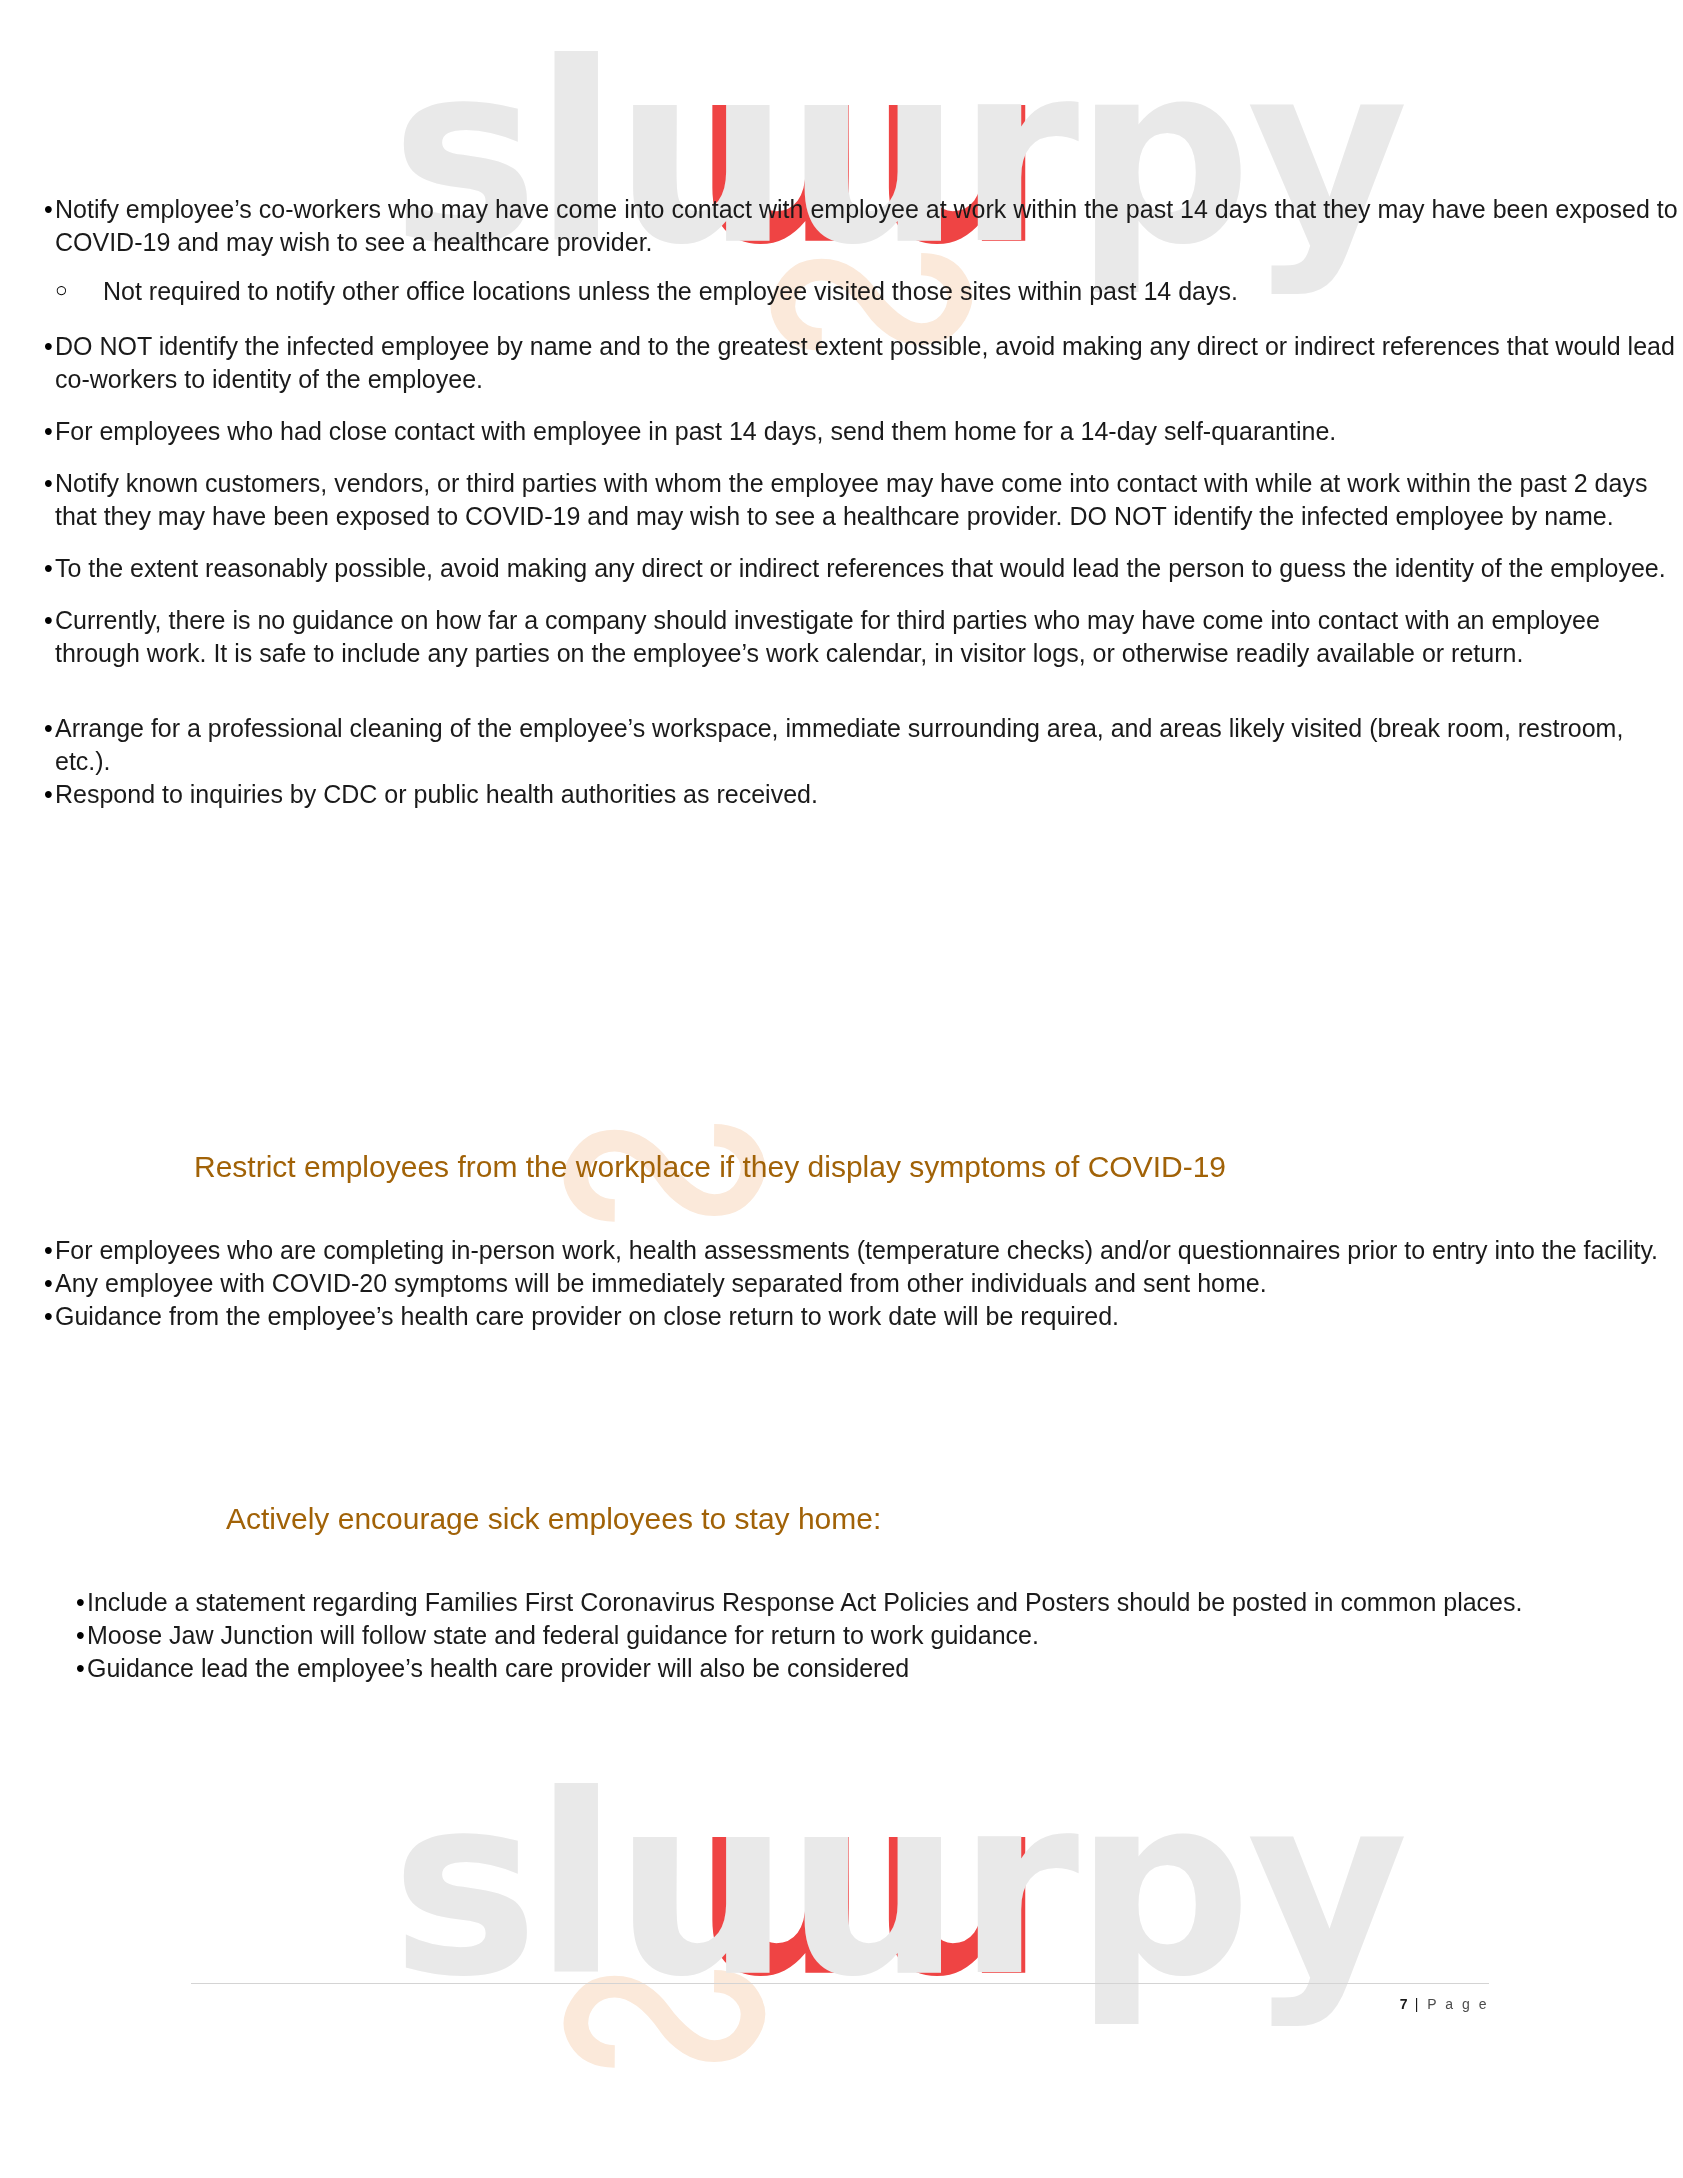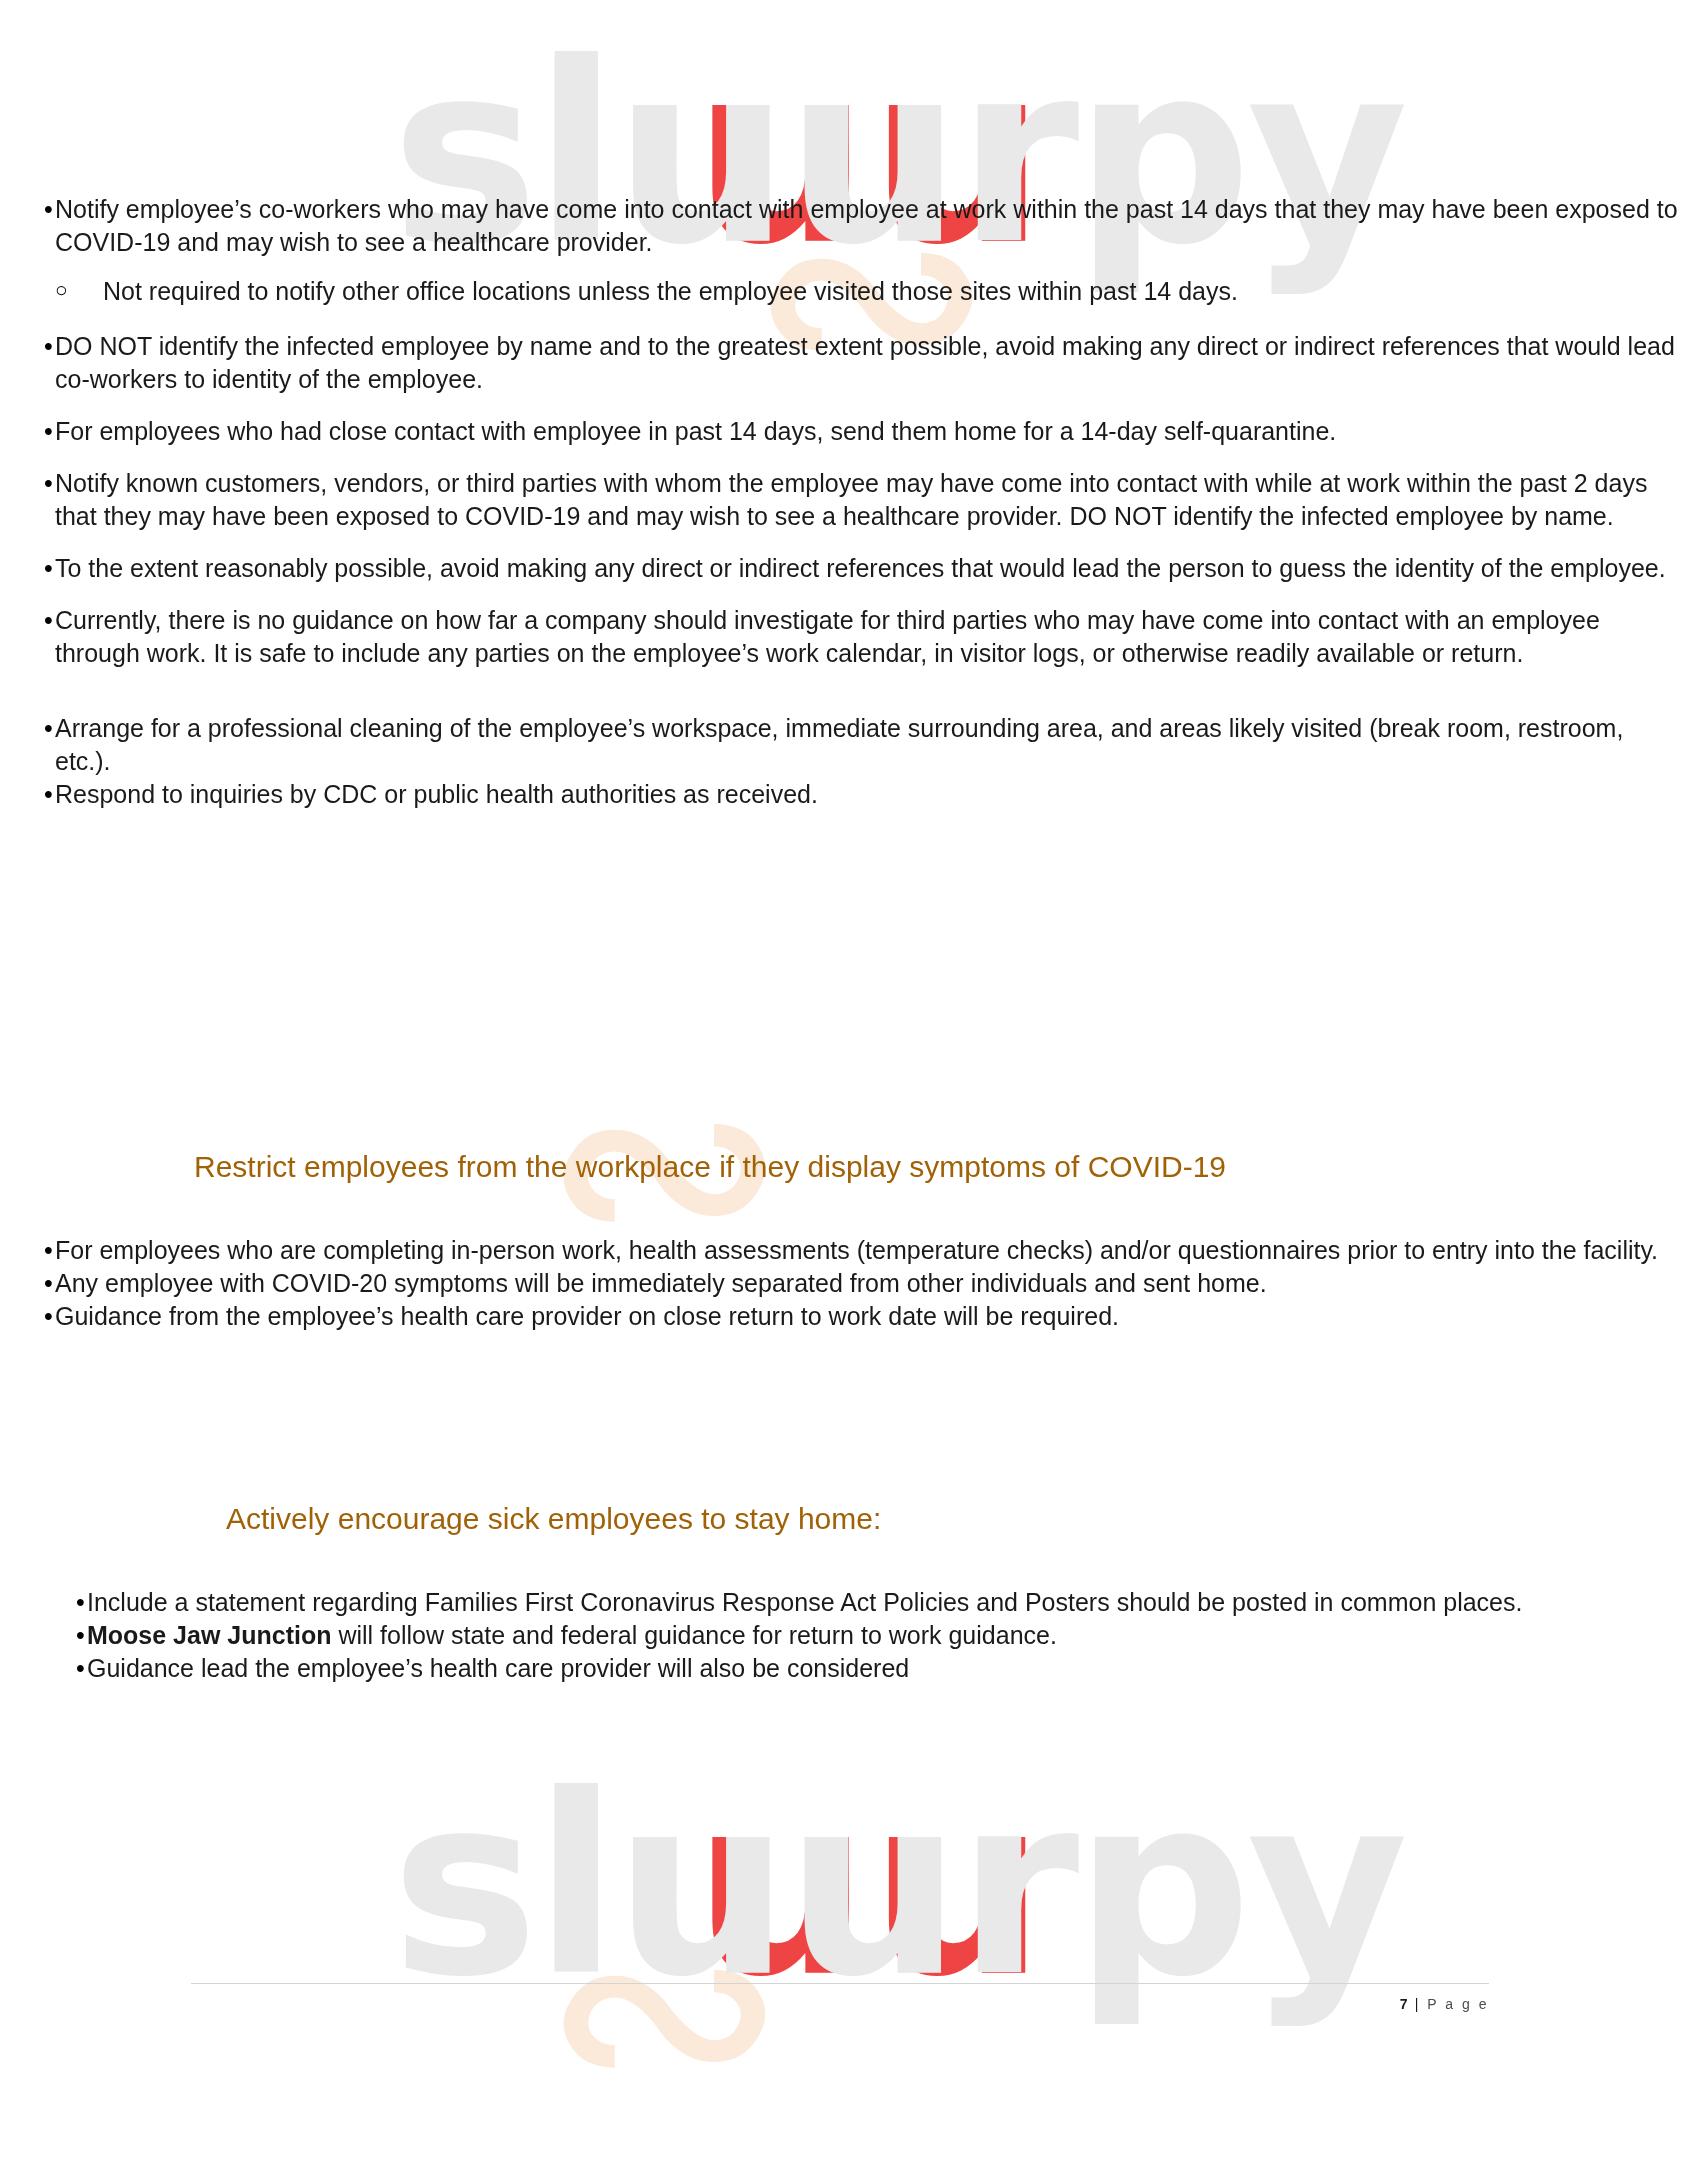"Moose Jaw Junction" strong.inline-bold { font-weight: 700 -> 400 }
